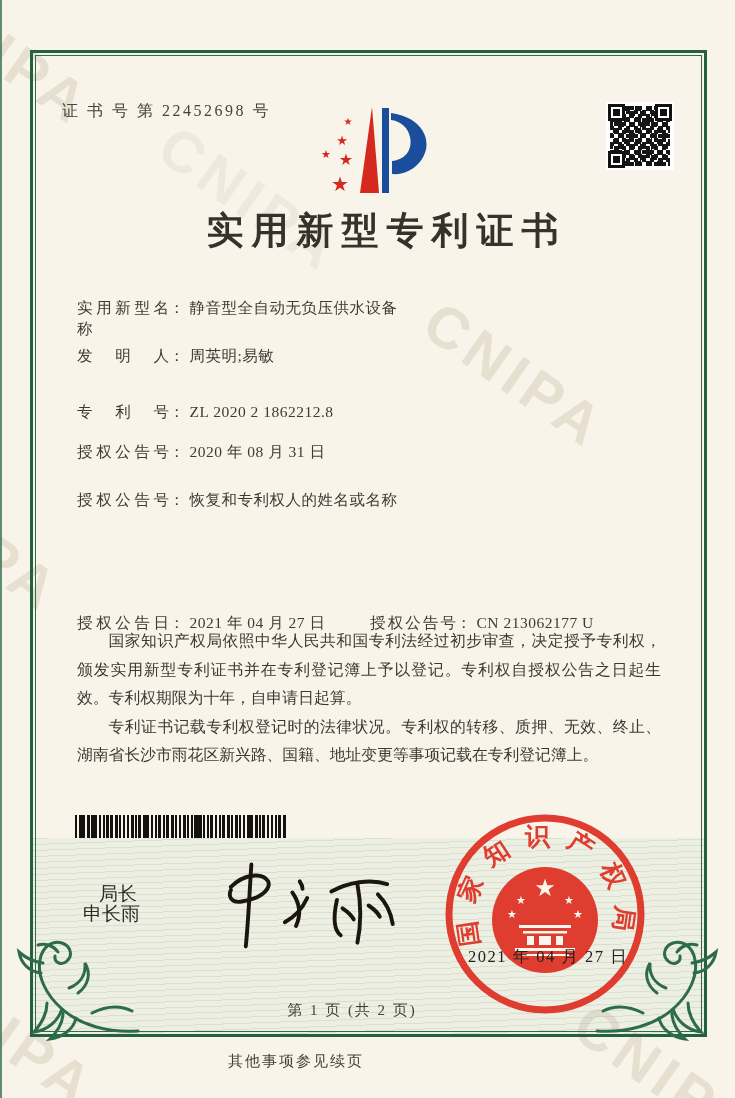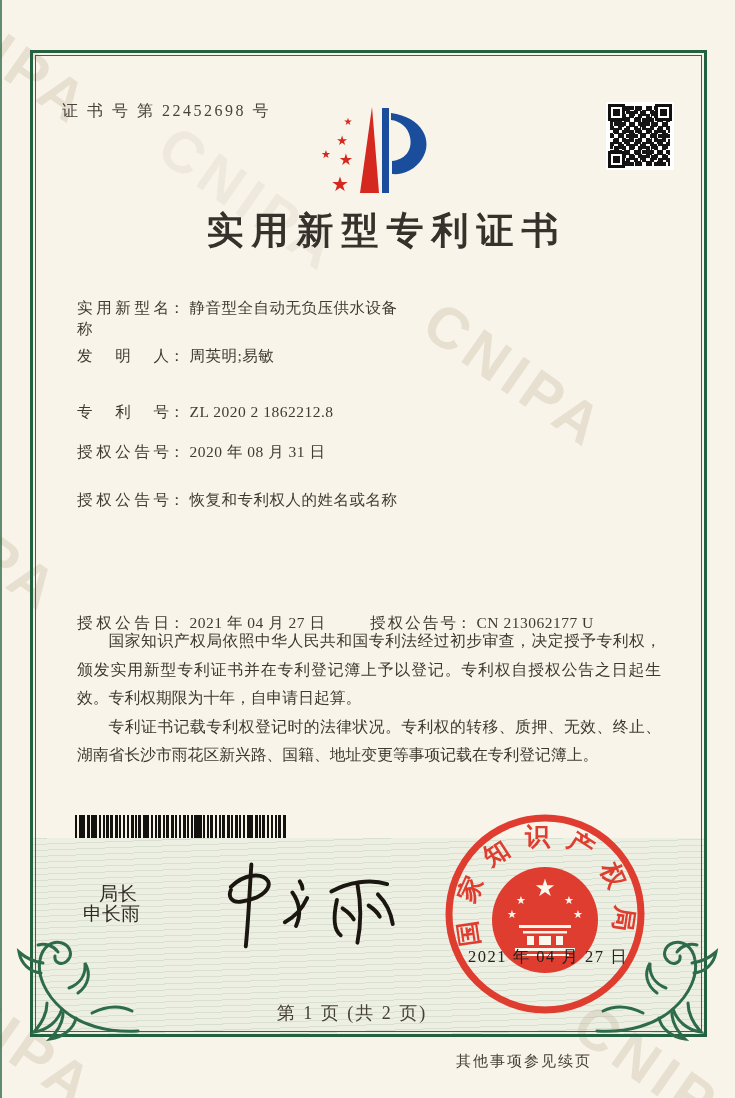"第 1 页 (共 2" .page-indicator { font-size: 18px -> 15px }
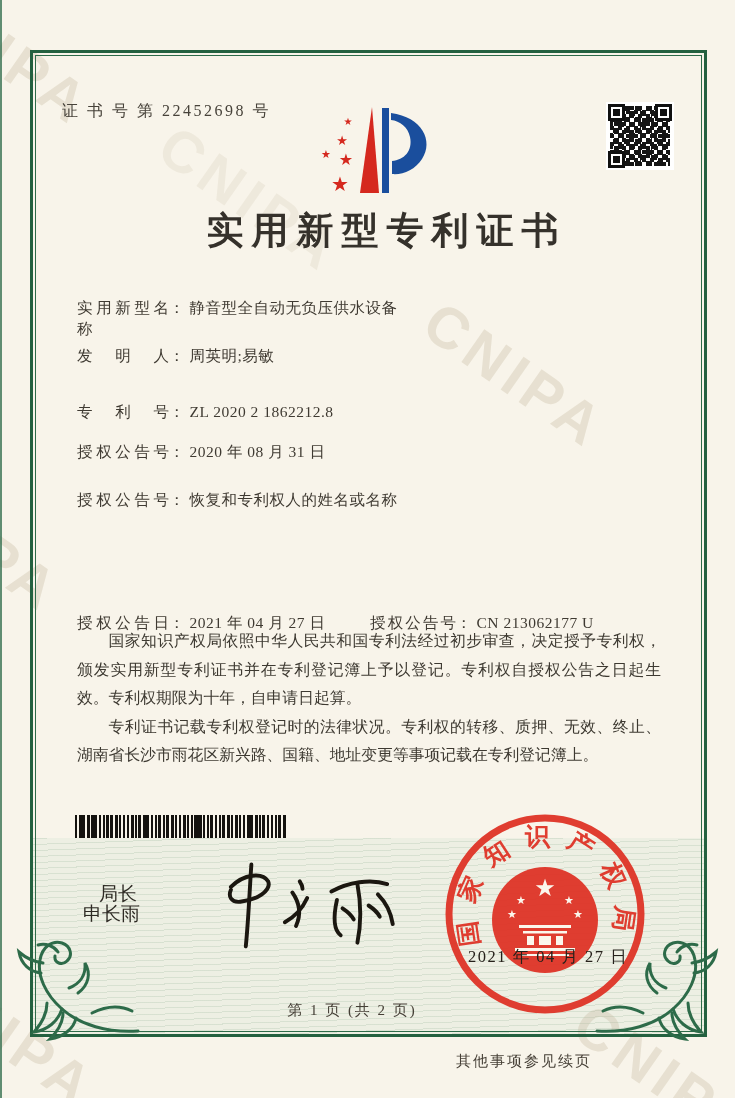"其他事项参见续页" .continuation { text-align: right -> center }
